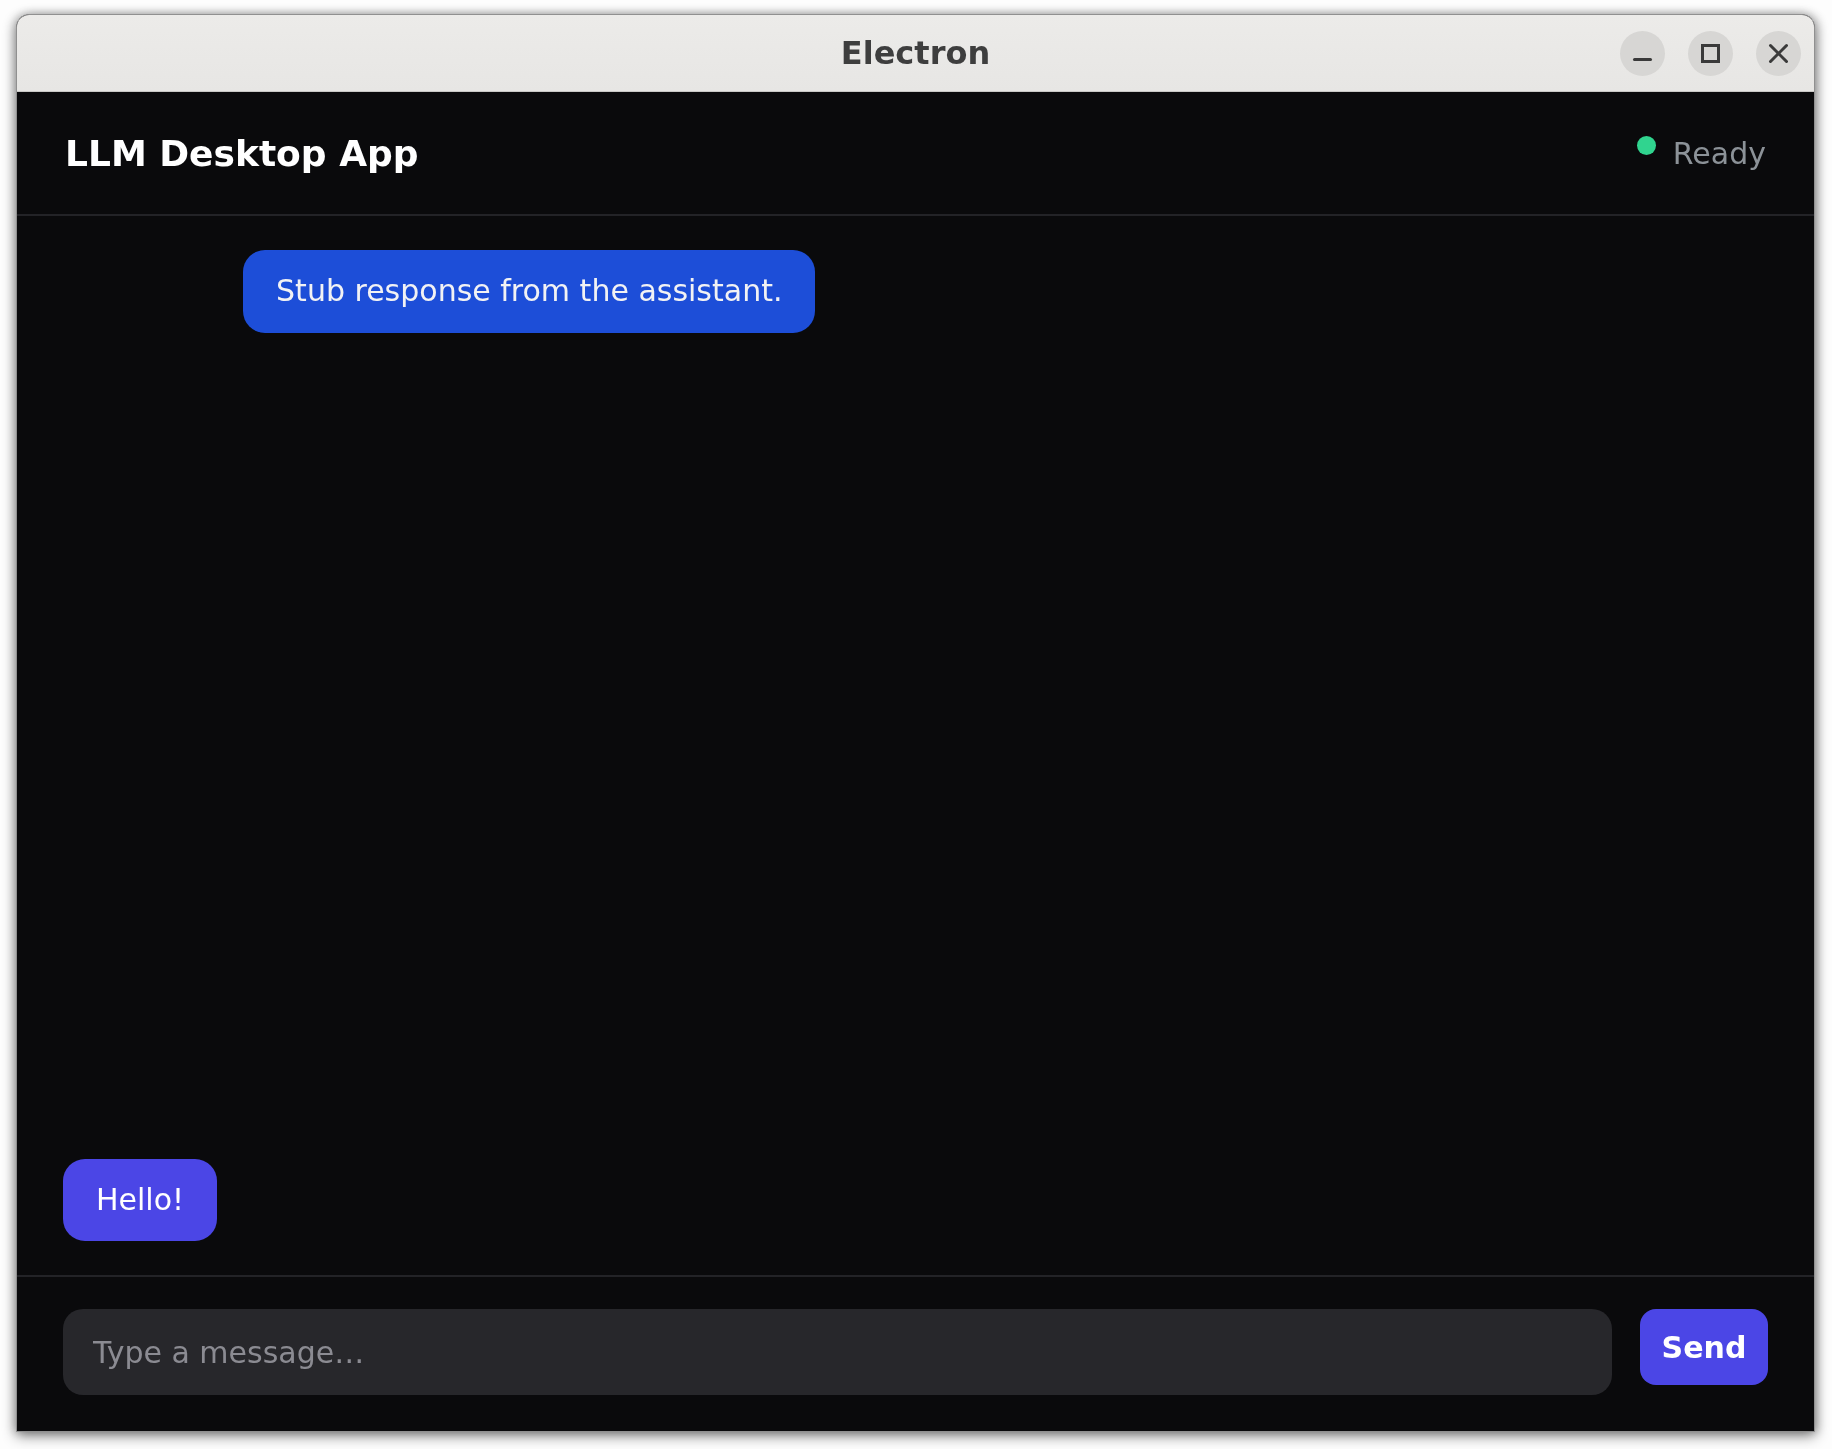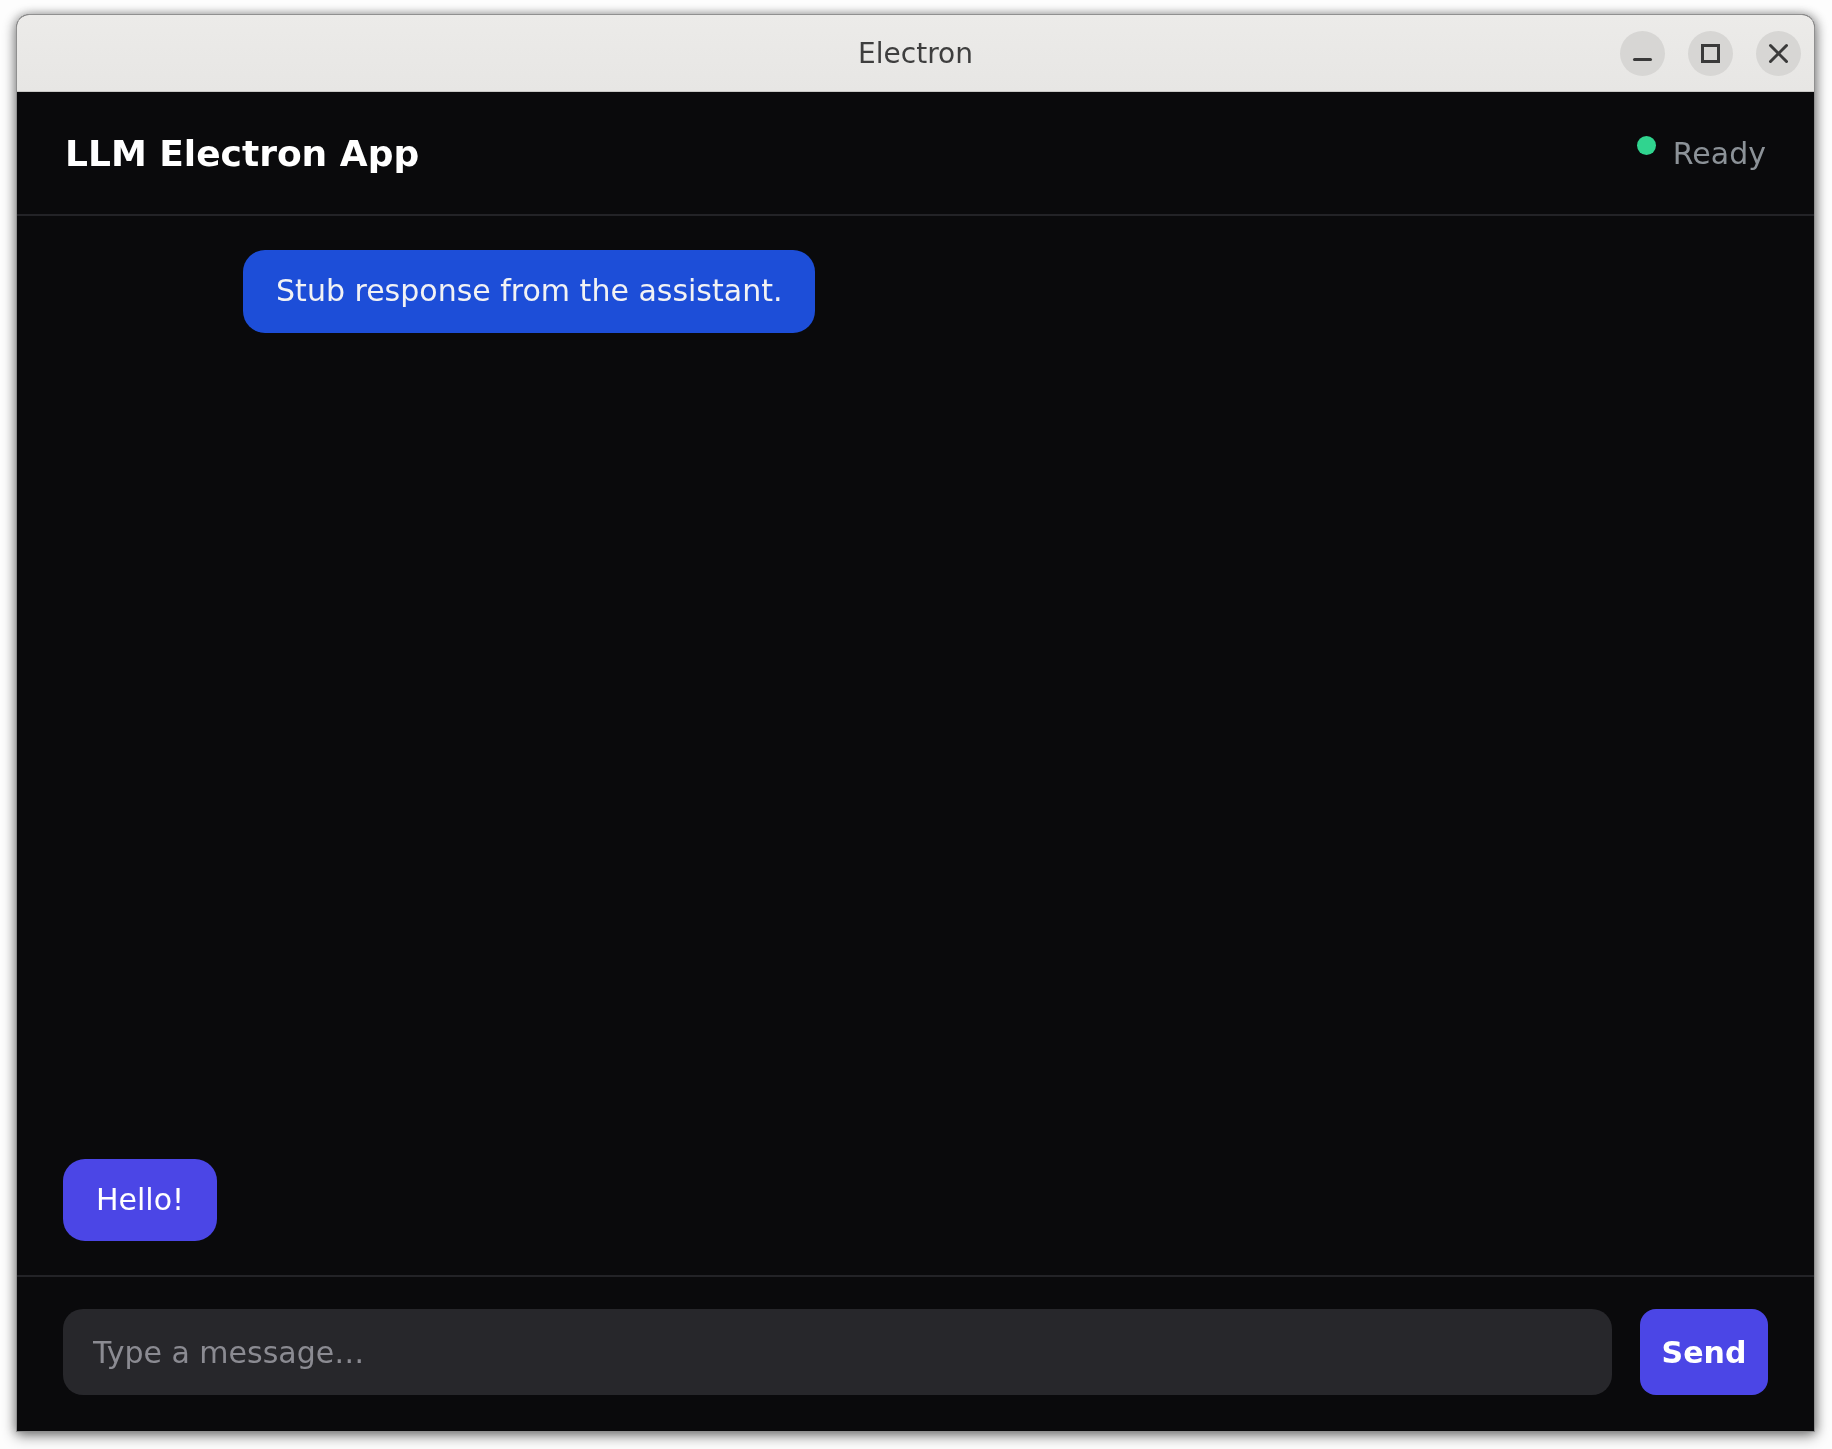"Electron" .titlebar-title { font-size: 28px -> 32px; font-weight: normal -> bold }
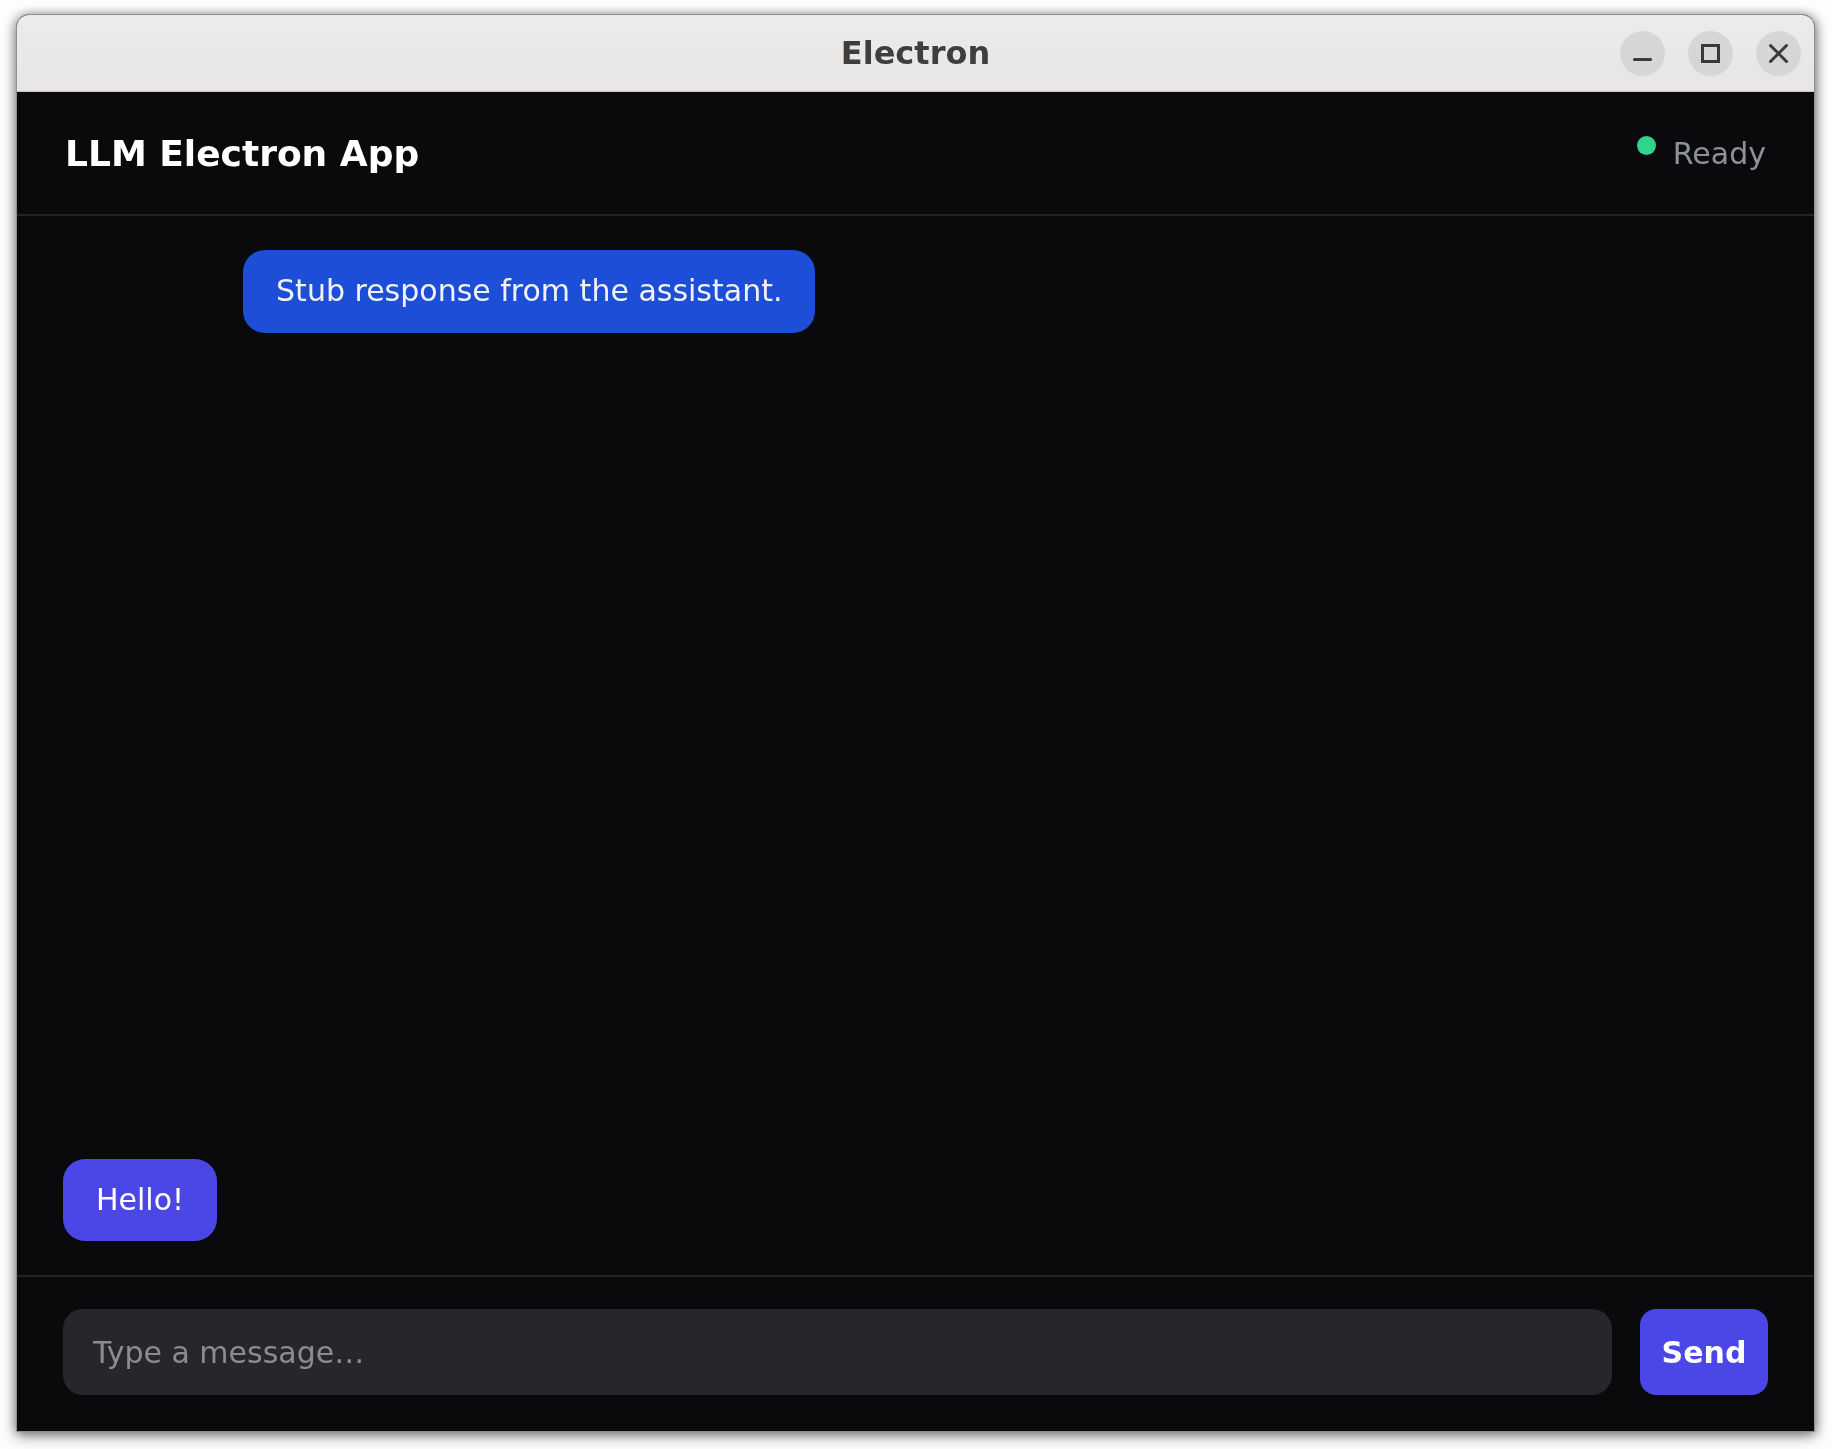"LLM Electron App" h1.app-title { text: Electron -> Desktop }
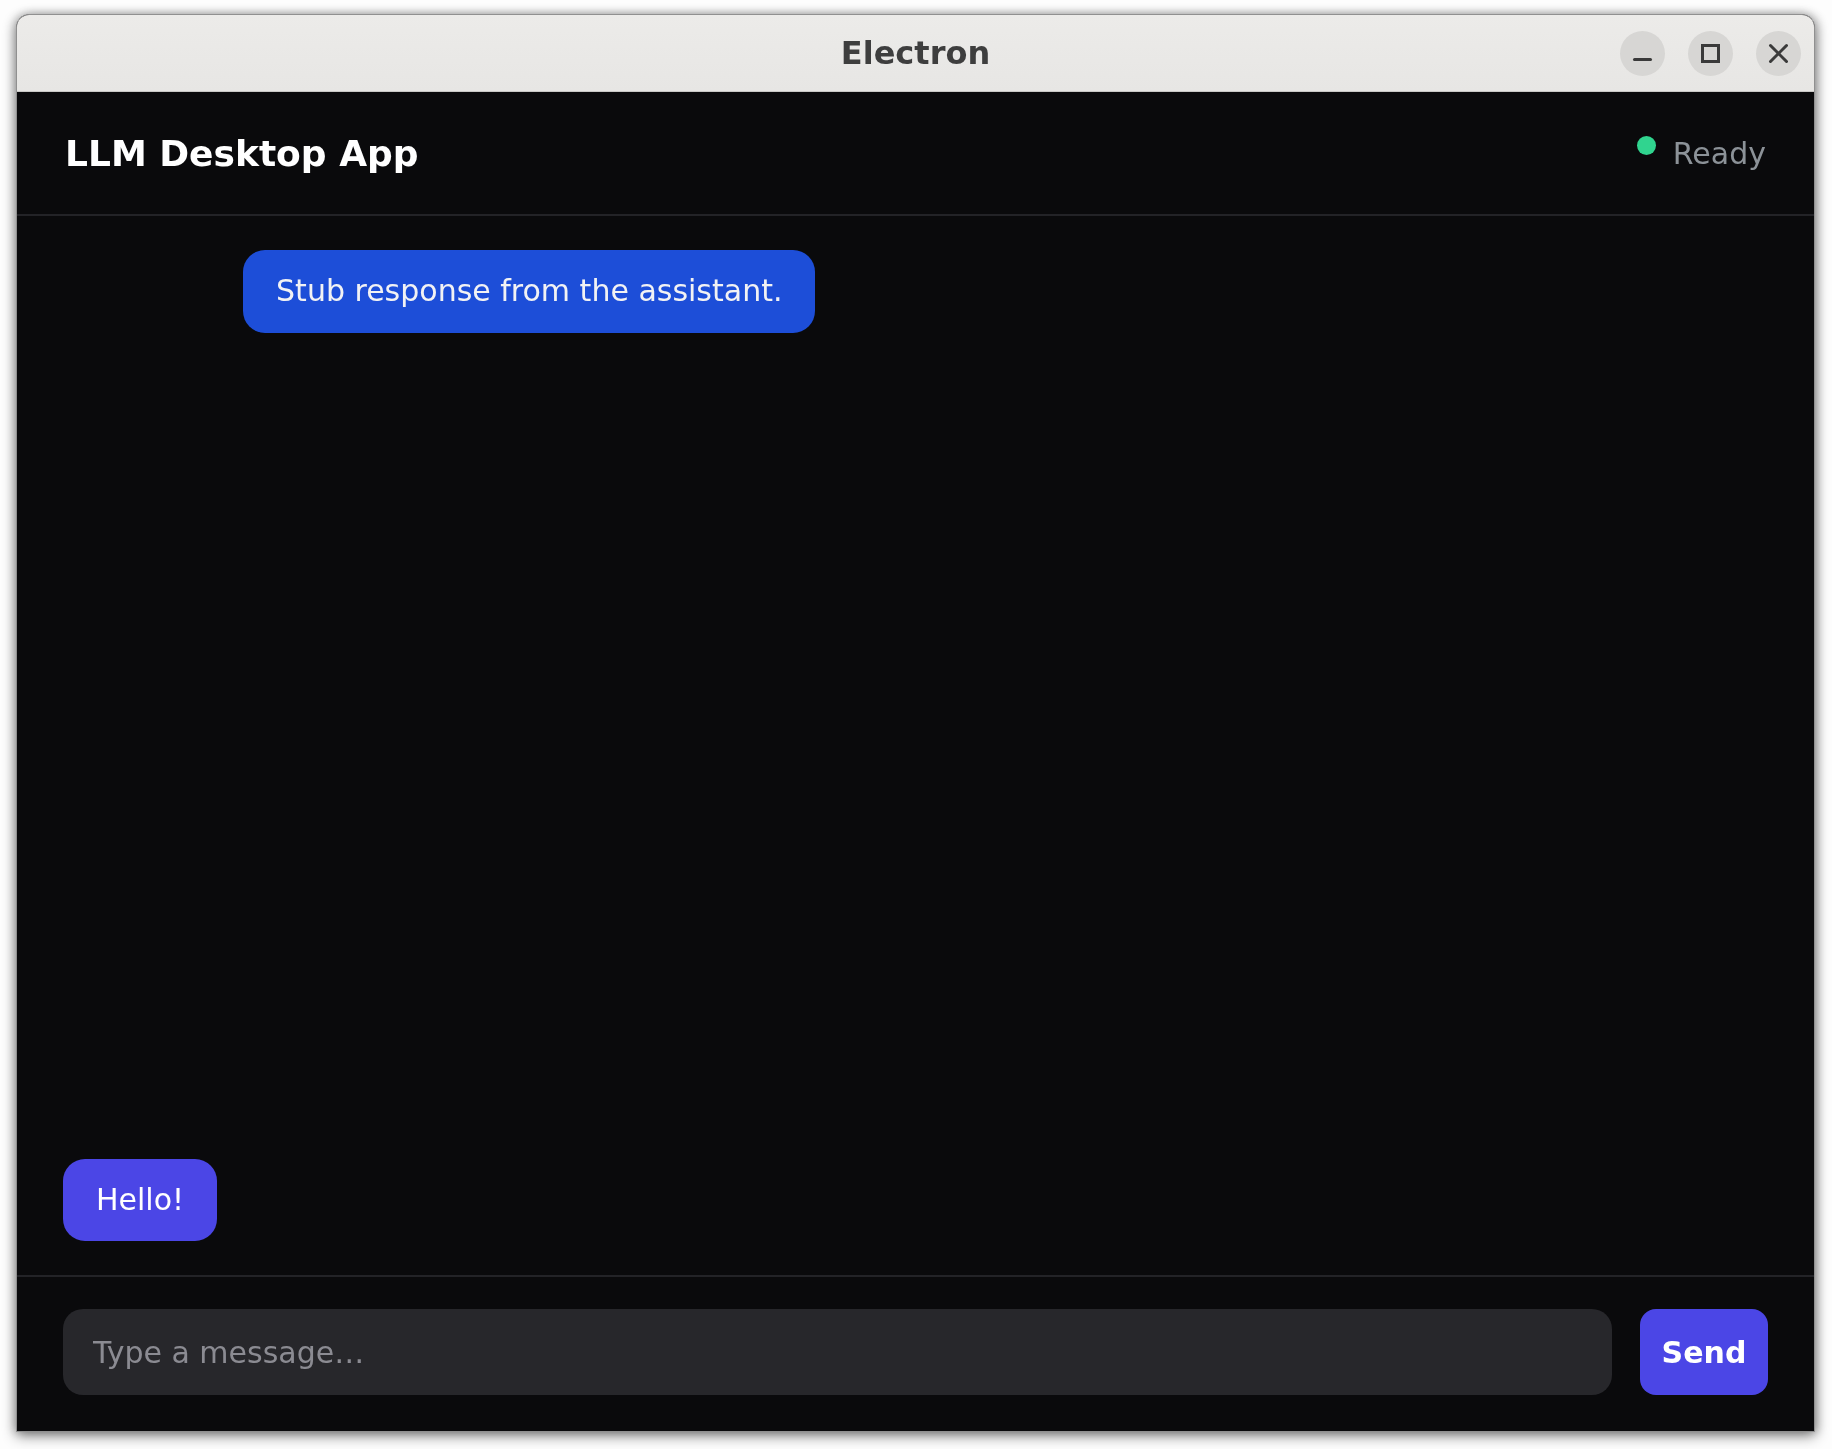"Send" .send-btn { height: 86px -> 76px }
